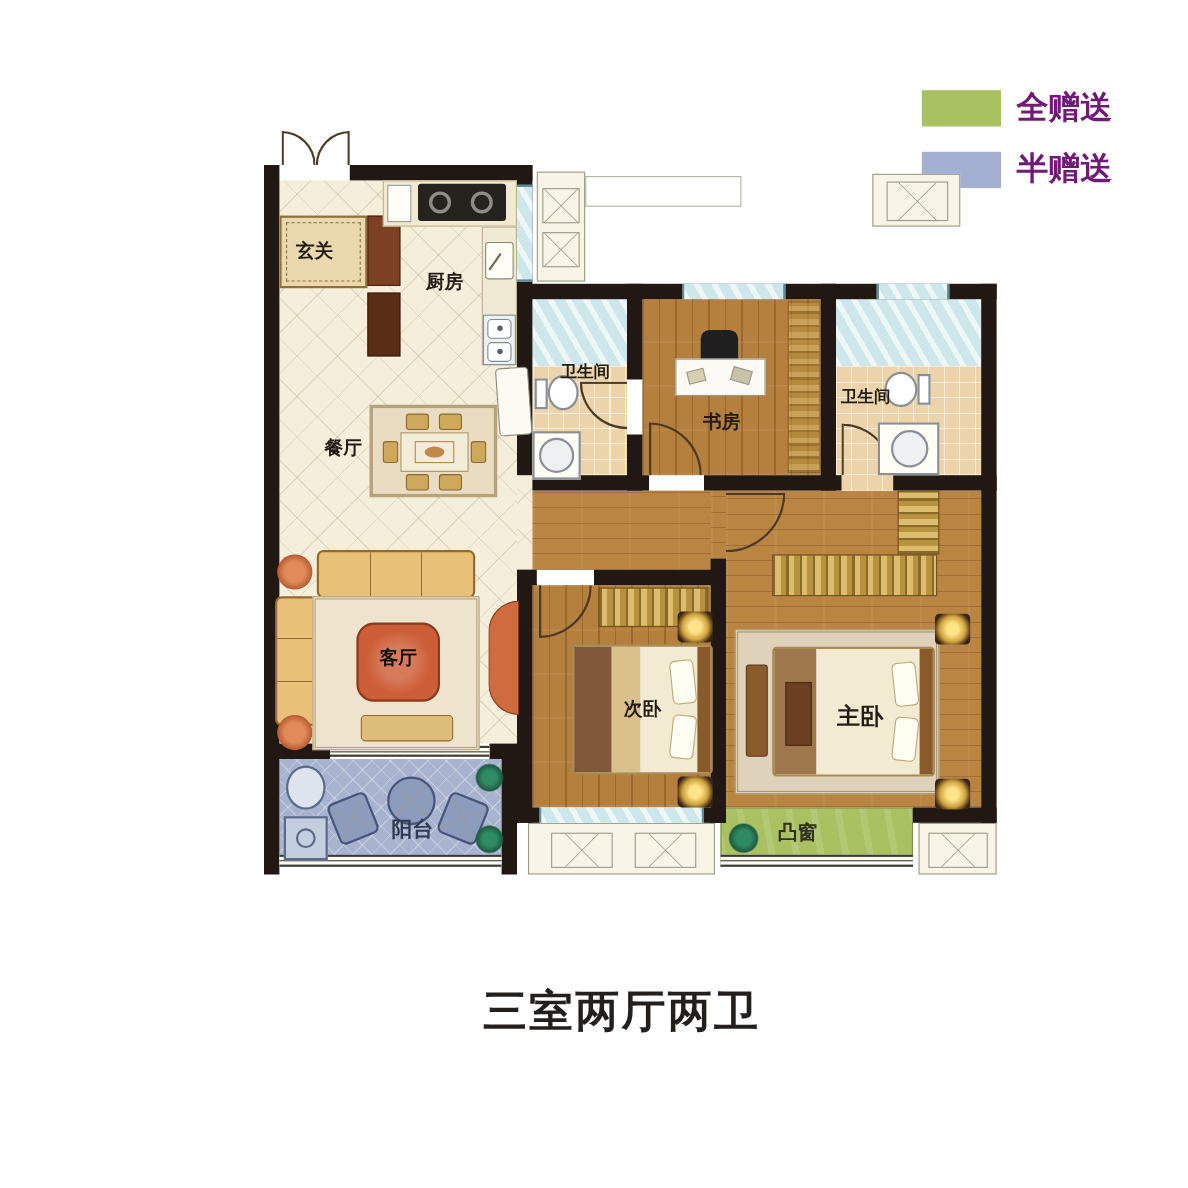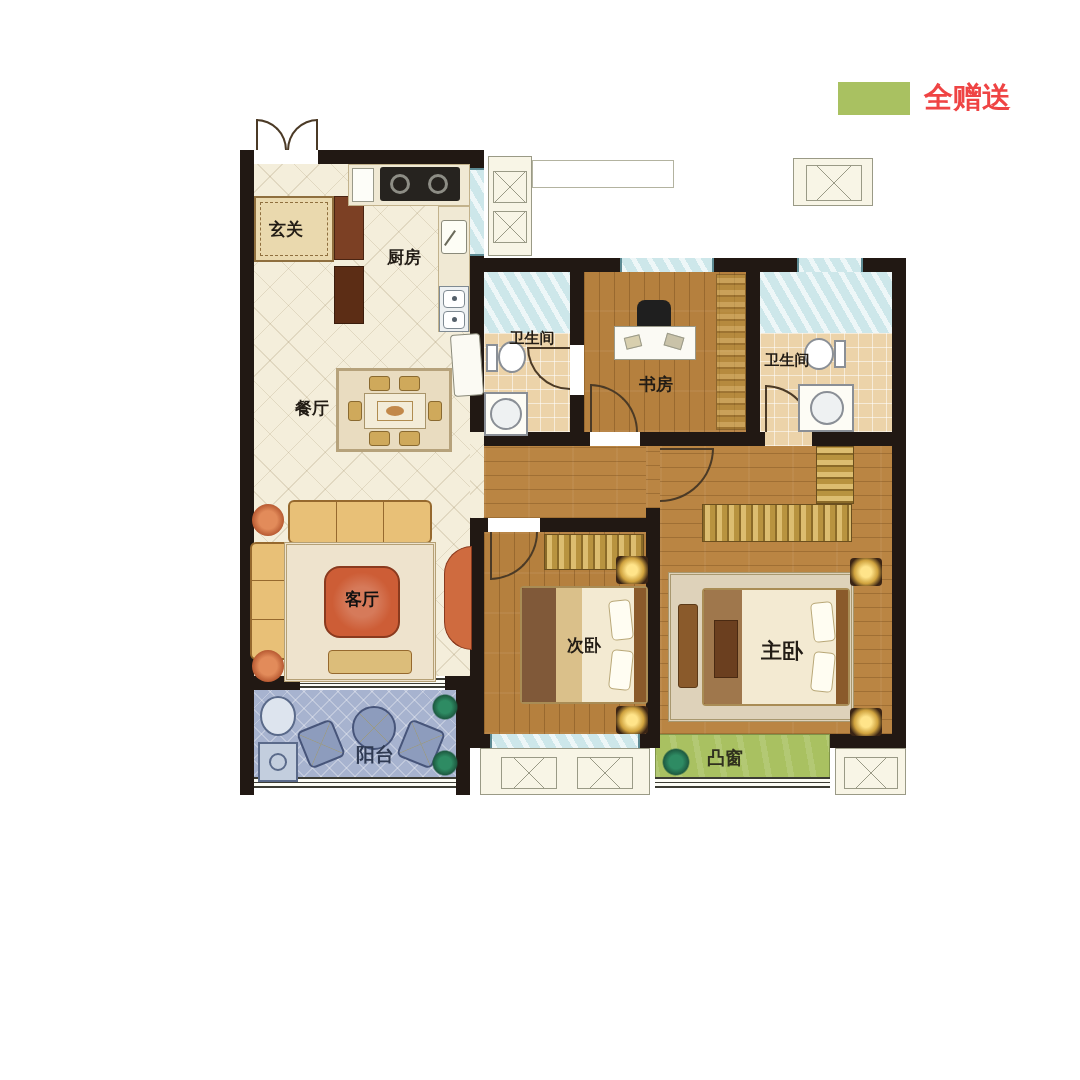"全赠送" .legend-txt { color: #ef4444 -> #701a75 }
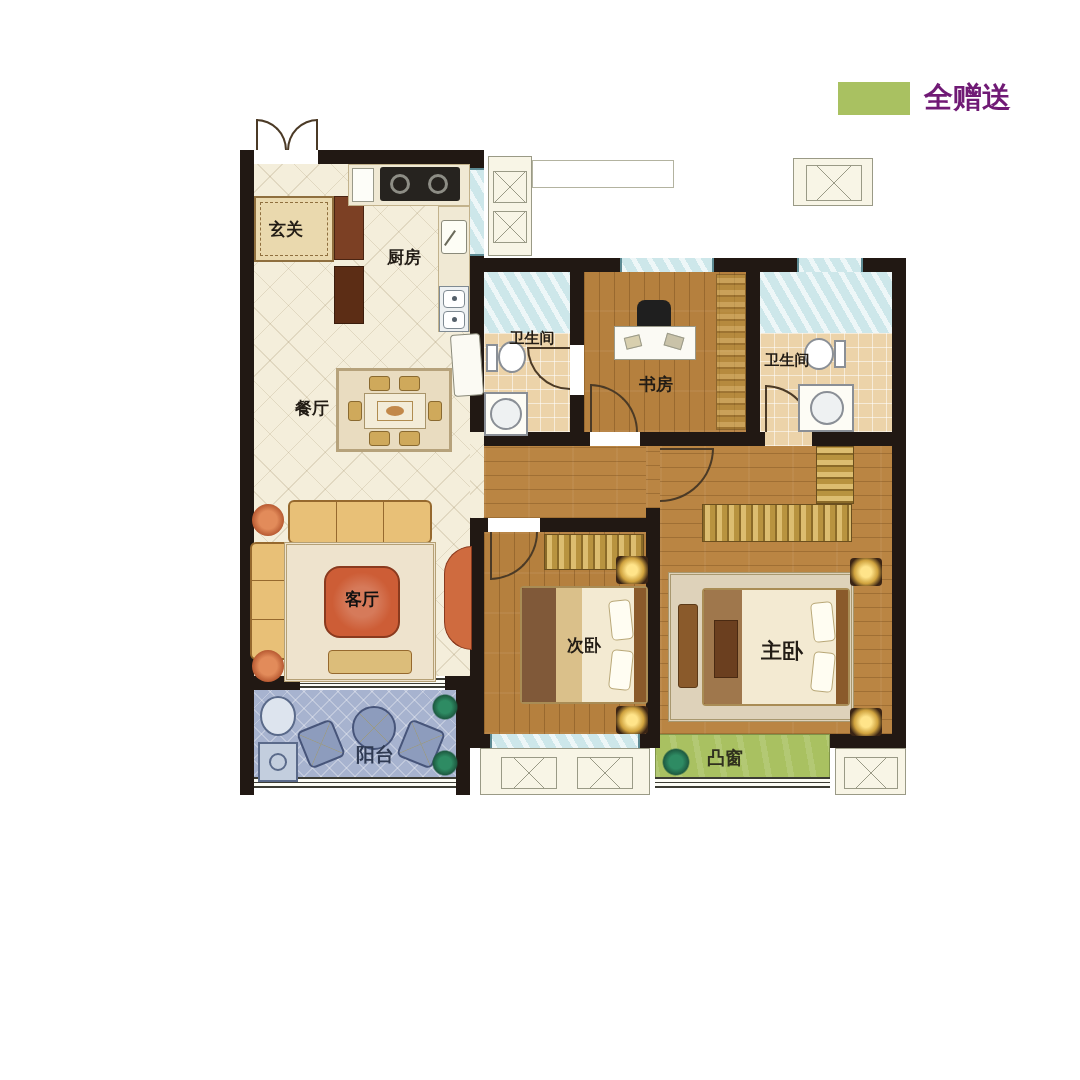"半赠送" div.legend-row { html: none -> <div> <div></div> <div>半赠送</div> </div> }
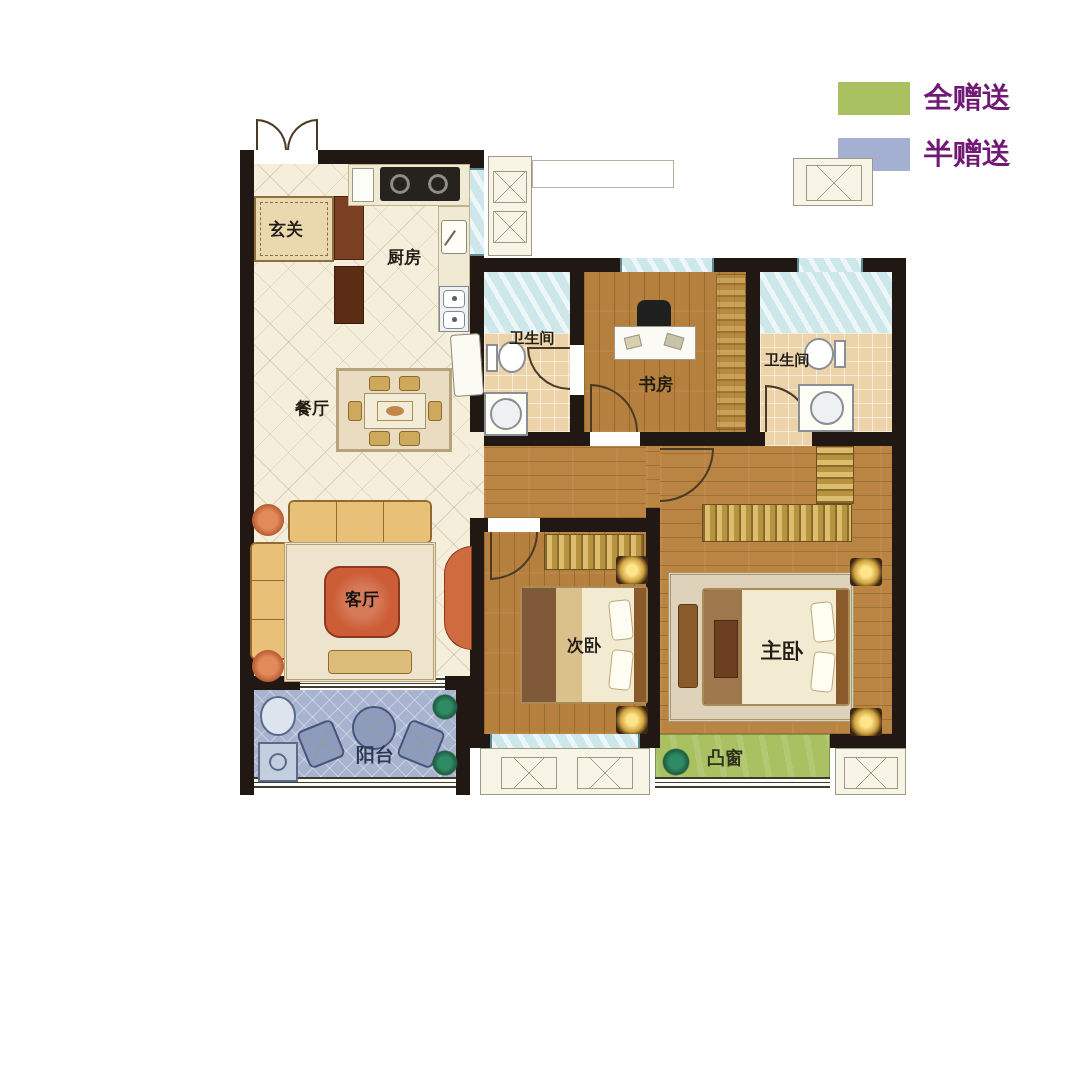"三室两厅两卫" div.abs { html: none -> <div>三室两厅两卫</div> }
